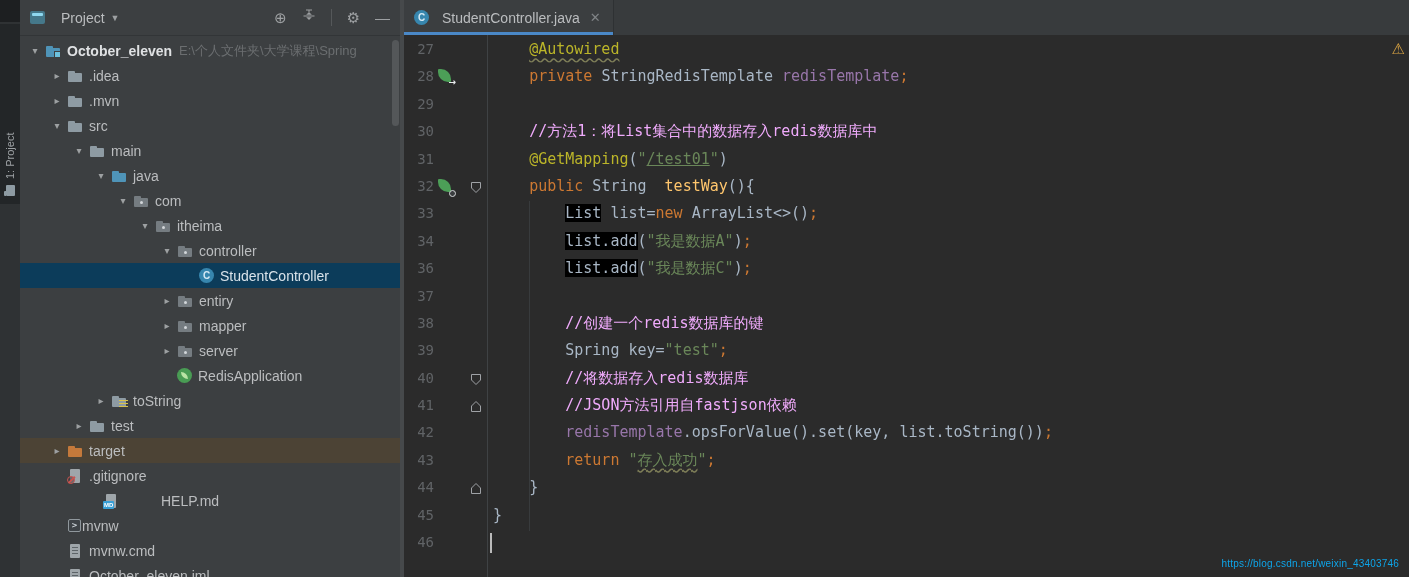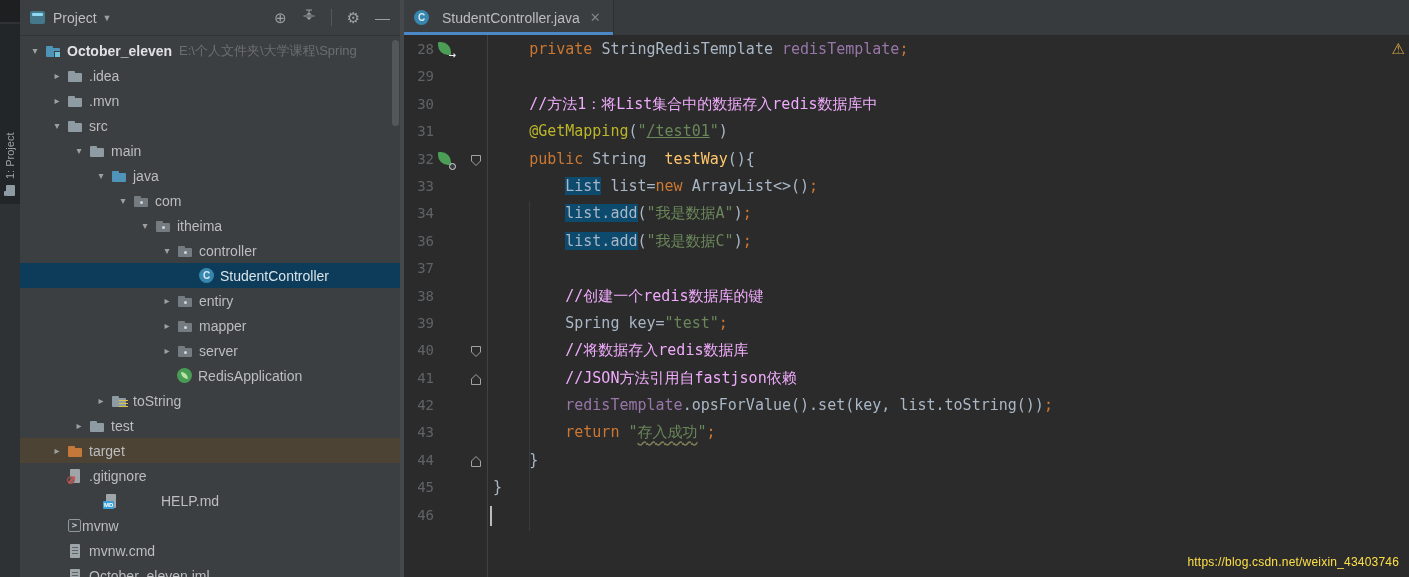"Project" .panel-title { margin-left: 8px -> 16px }
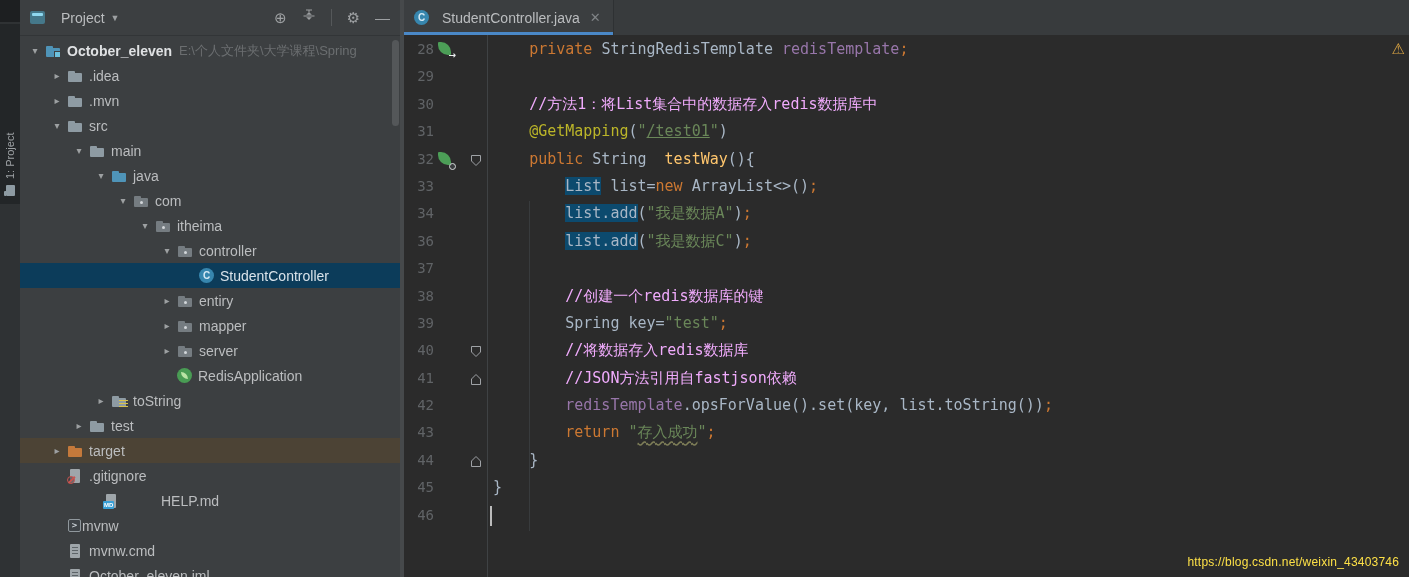"27" div.cl { html: none -> <div> <span>27</span> <span><span> </span><span>@Autowired</span></span> </div> }
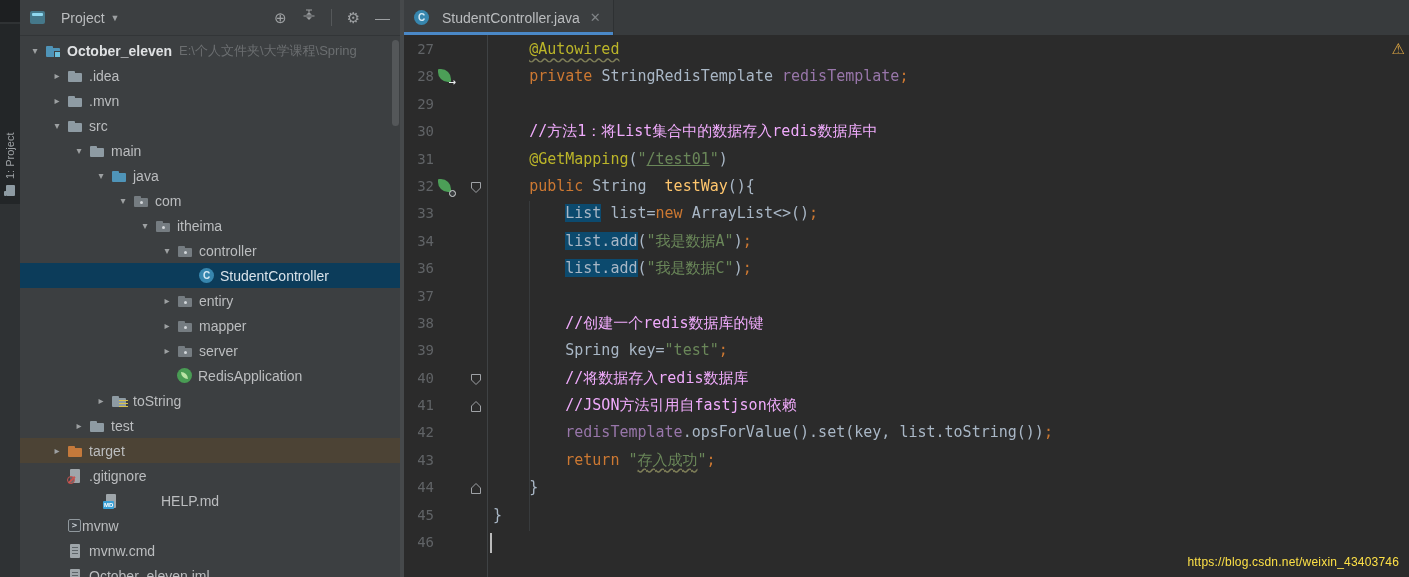"List" .hl { background: #0c4a6e -> #000000 }
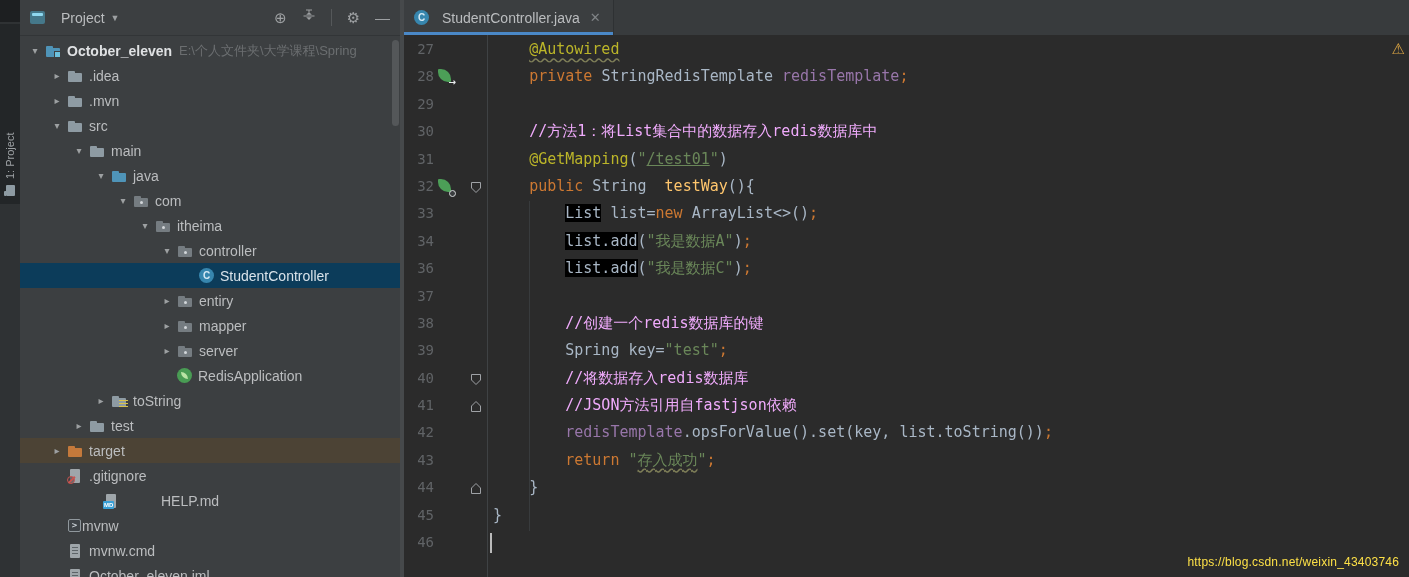"https://blog.csdn.net/weixin_43403746" .watermark { color: #fde047 -> #0ea5e9; font-size: 12px -> 10px }
